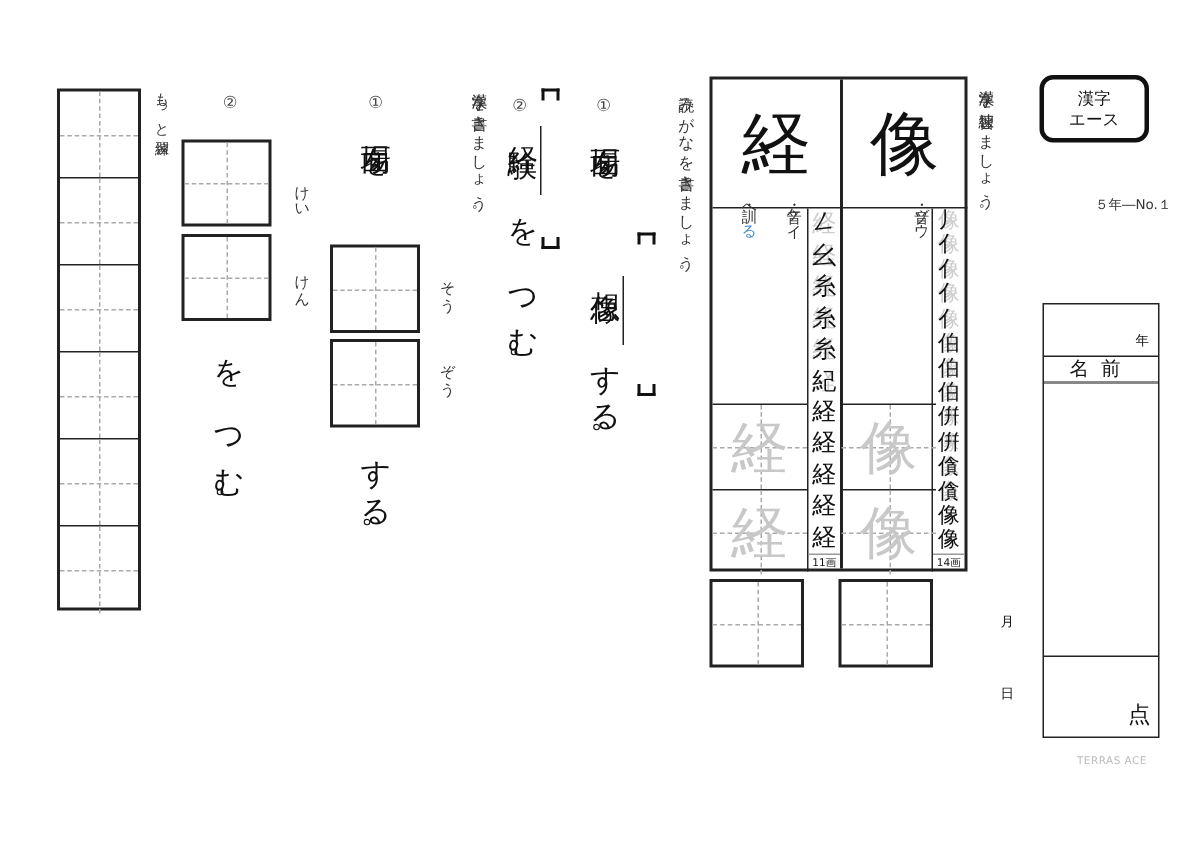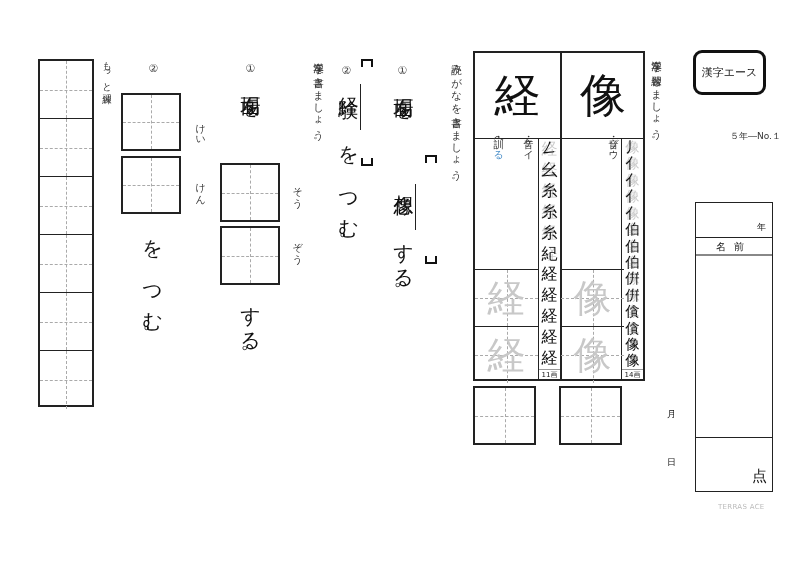"漢字" .badge { flex-direction: row -> column }
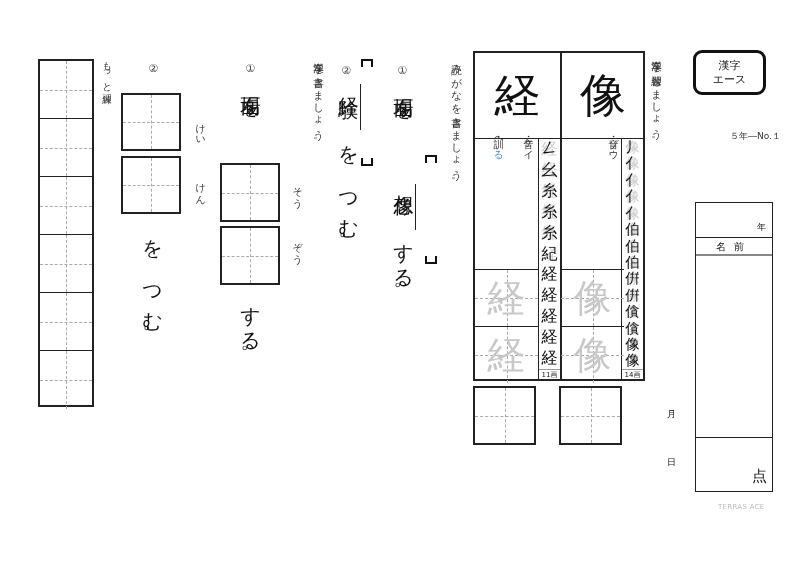"名前" .nb-name { font-size: 10px -> 13px }
